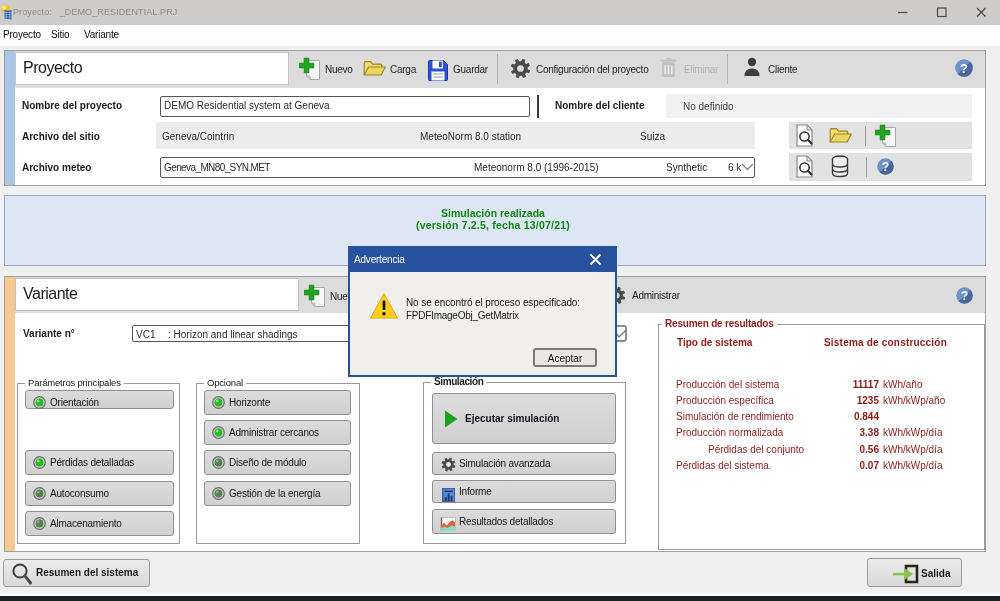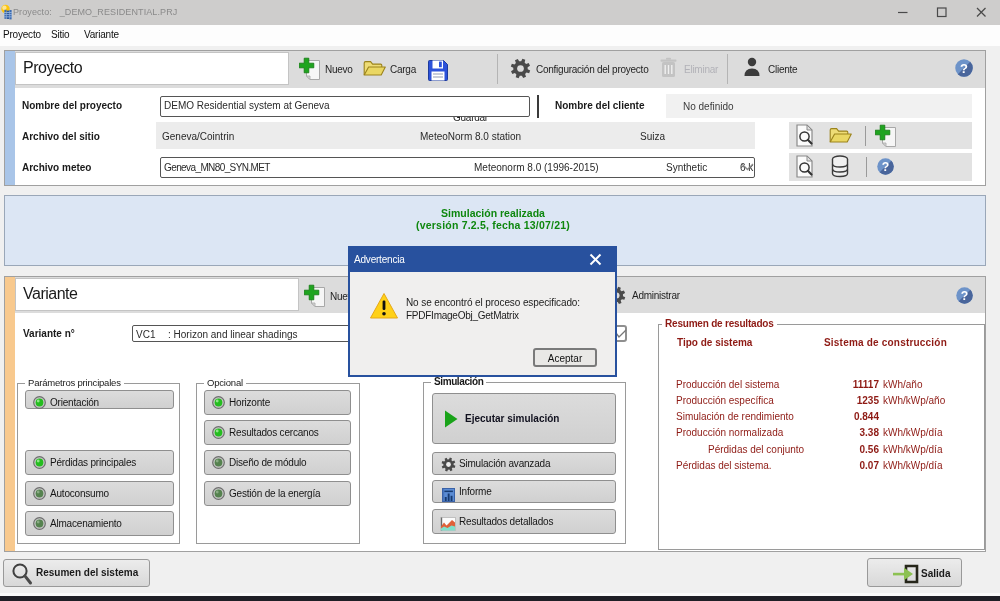"Guardar" div.abs { margin-top: 48px -> none }
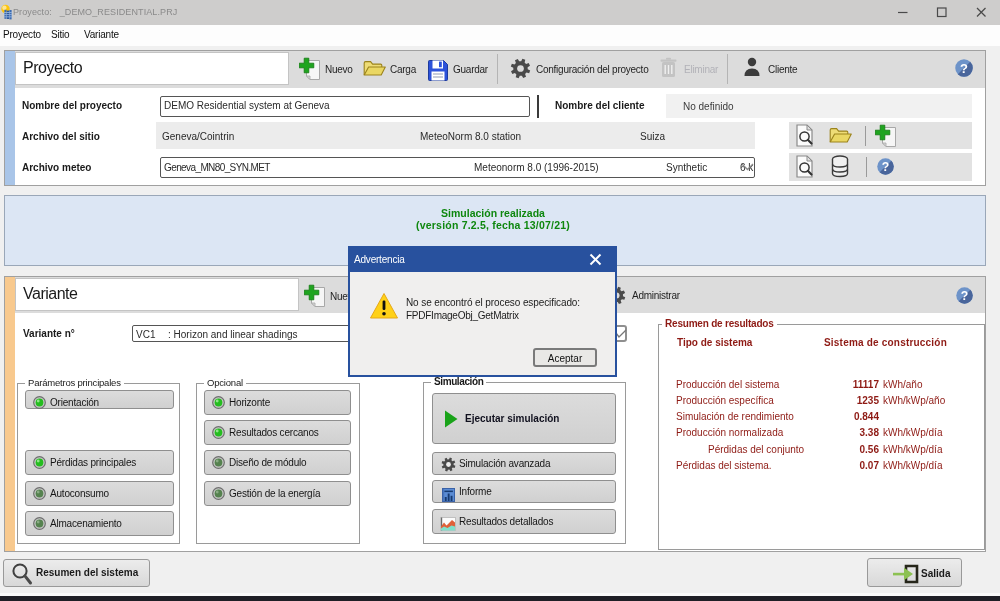"6 k" div.abs { margin-left: 12px -> none }
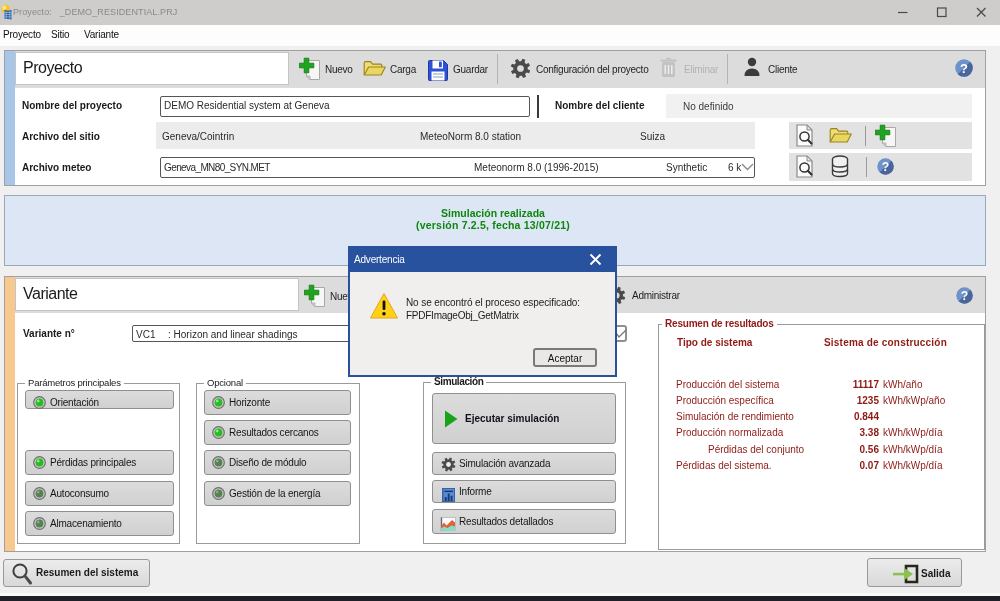"Resultados cercanos" div.gbtn-label { text: Resultados -> Administrar }
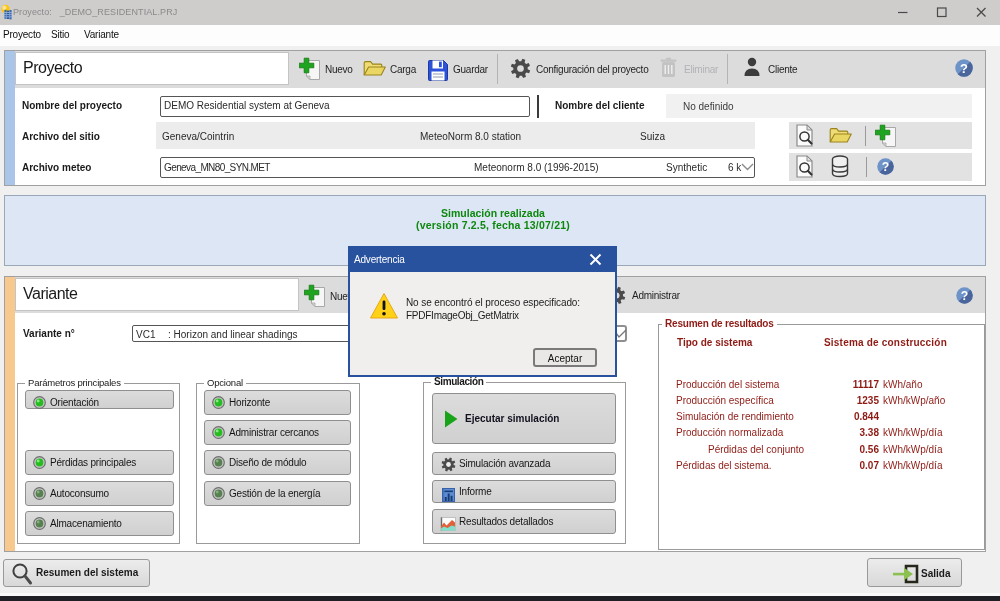"Pérdidas principales" div.gbtn-label { text: principales -> detalladas }
